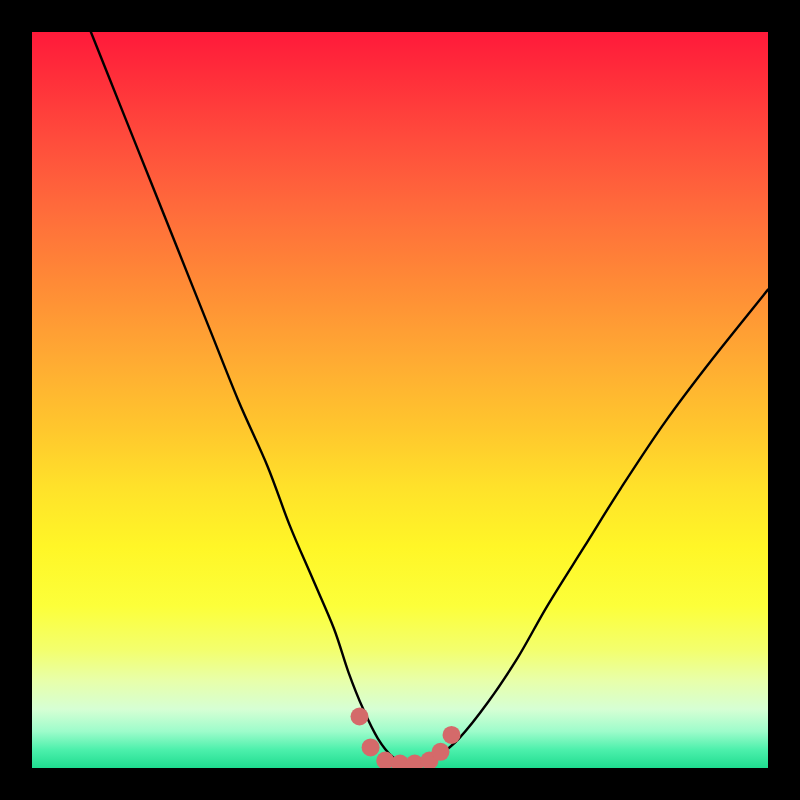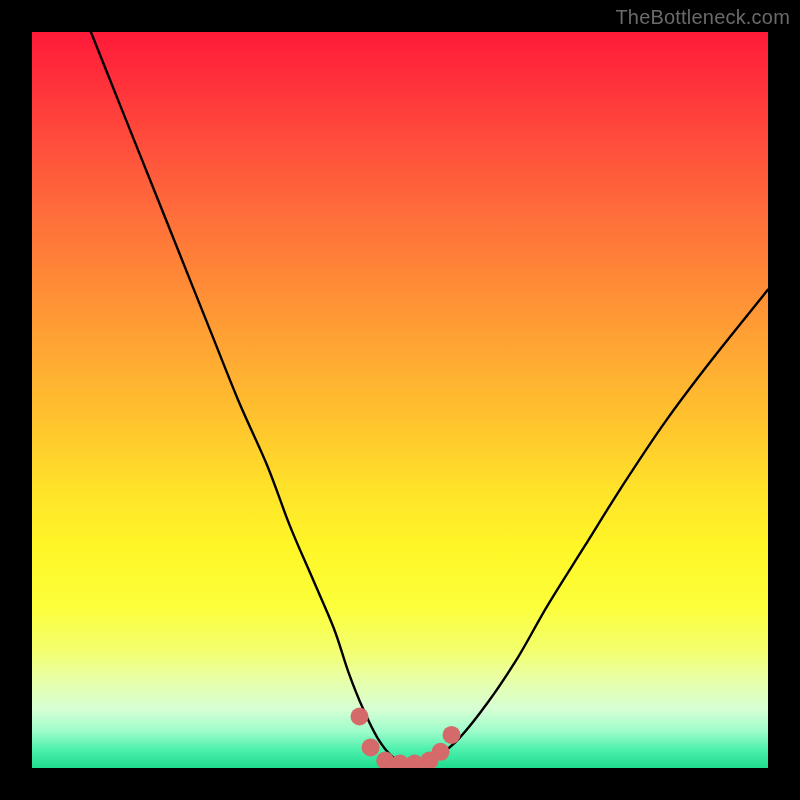"TheBottleneck.com" div.watermark { html: <div>TheBottleneck.com</div> -> none }
